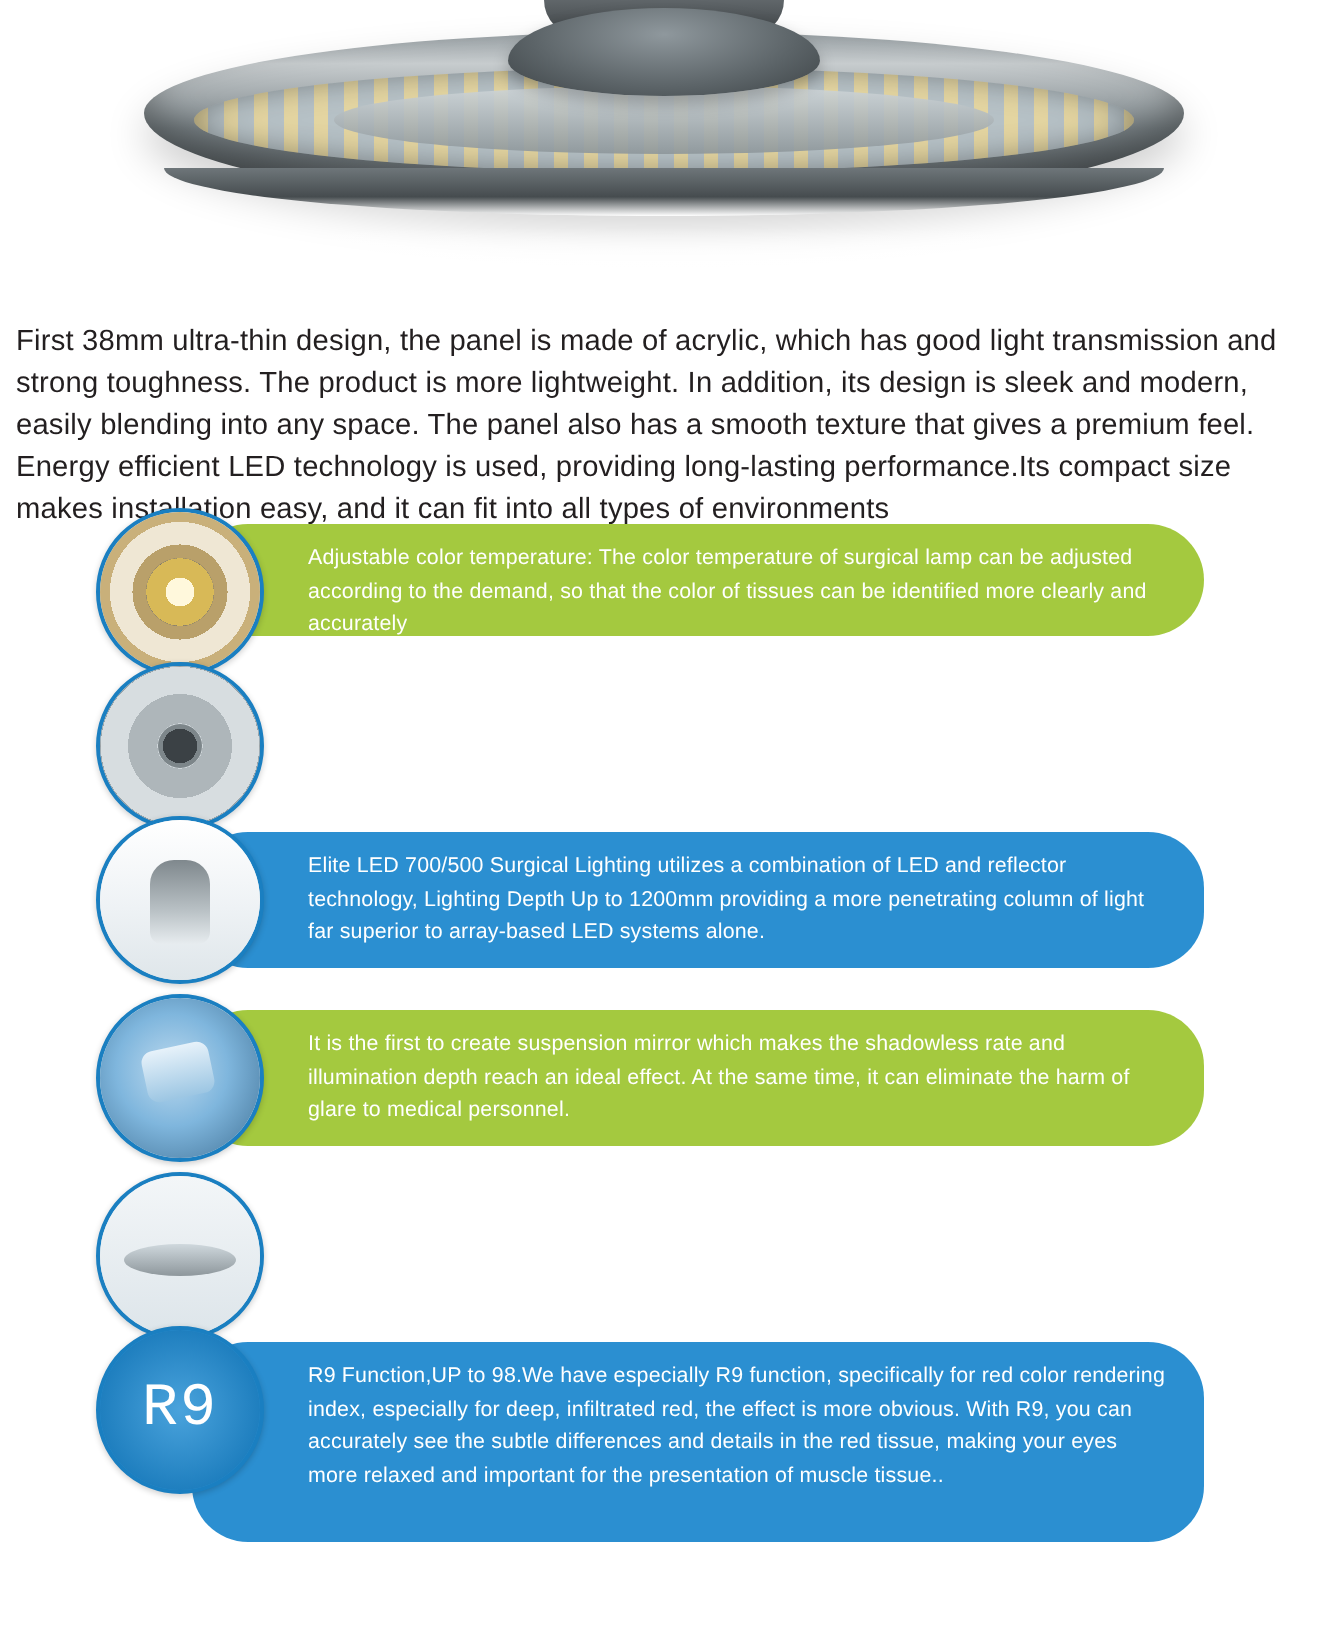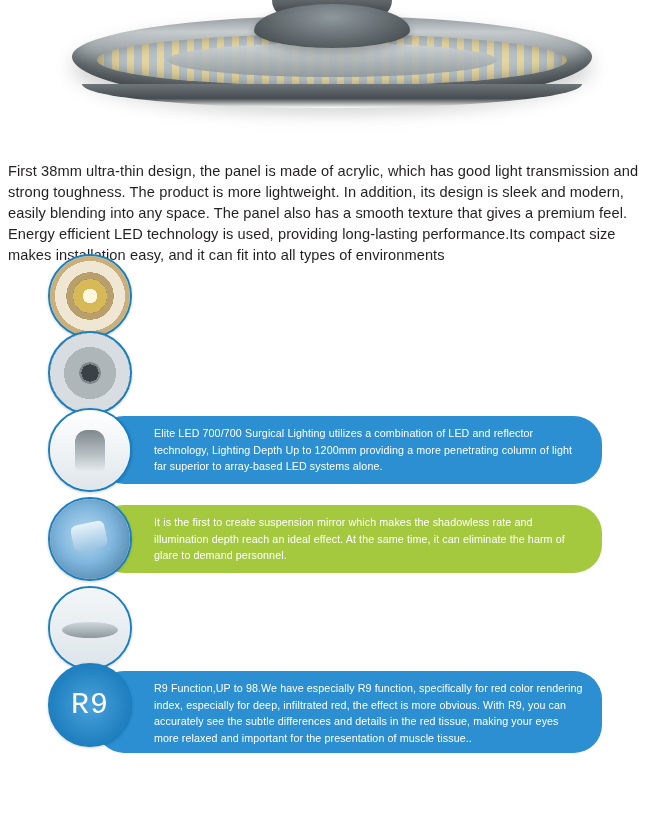"Adjustable color temperature: The color" div.bar { html: none -> <div>Adjustable color temperature: The color temperature of surgical lamp can be adjusted according to the demand, so that the color of tissues can be identified more clearly and accurately</div> }
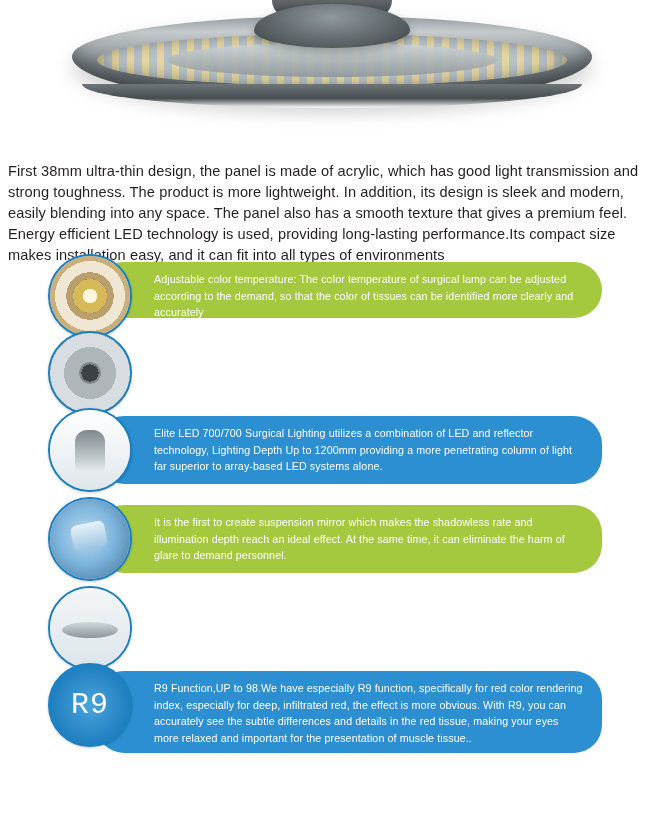"Elite LED 700/700 Surgical Lighting" div.bar { text: 700/700 -> 700/500 }
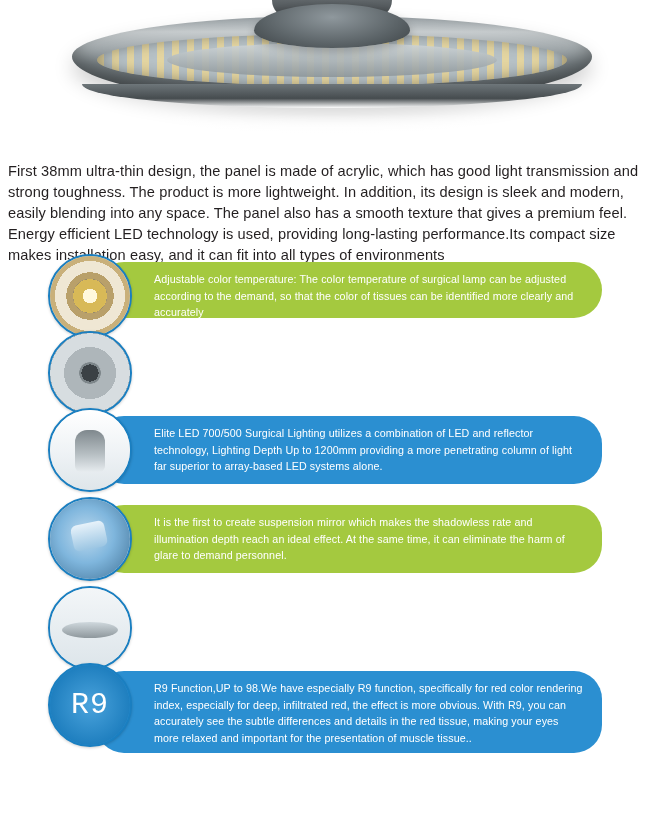"It is the first to" div.bar { text: demand -> medical }
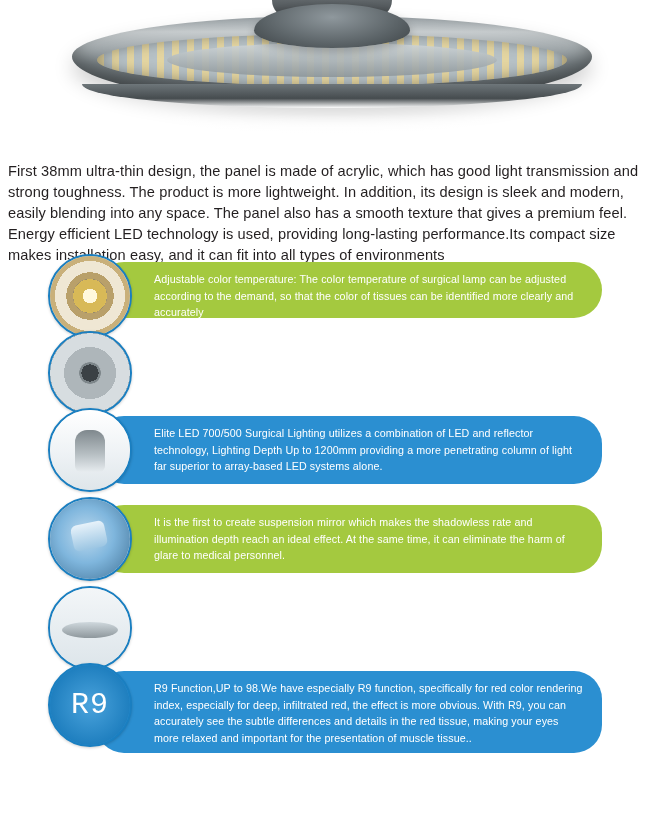"R9 Function,UP to 98.We have" .feature.taller .bar { height: 82px -> 100px }
